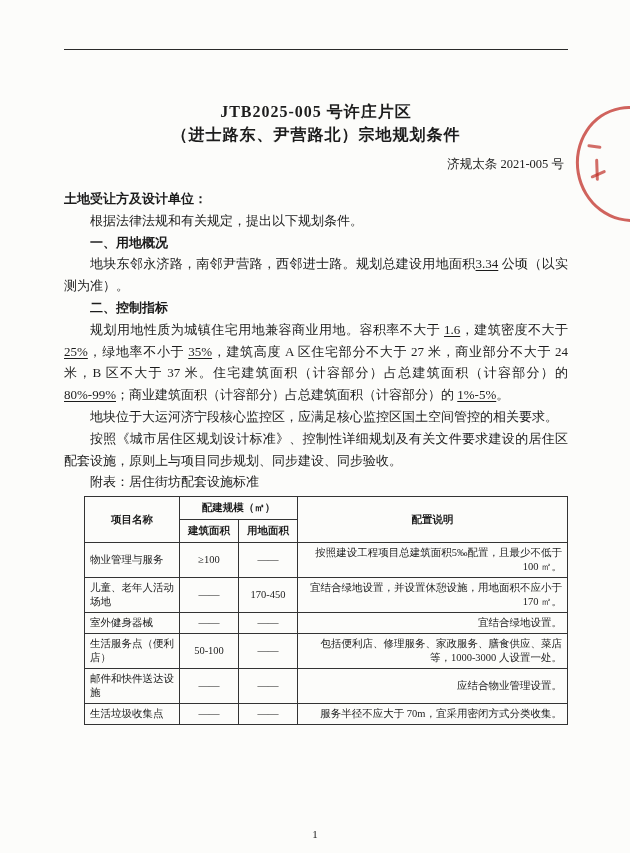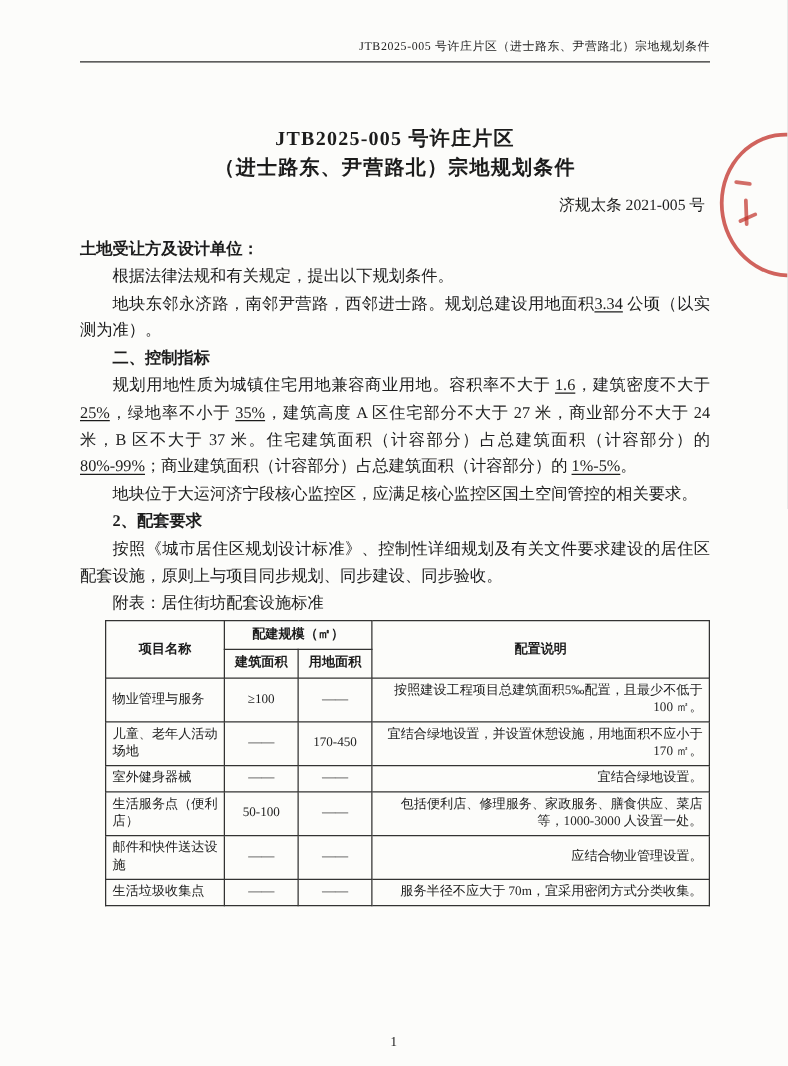"JTB2025-005 号许庄片区（进士路东、尹营路北）宗地规划条件" div.running-header { html: <div>JTB2025-005 号许庄片区（进士路东、尹营路北）宗地规划条件</div> -> none }
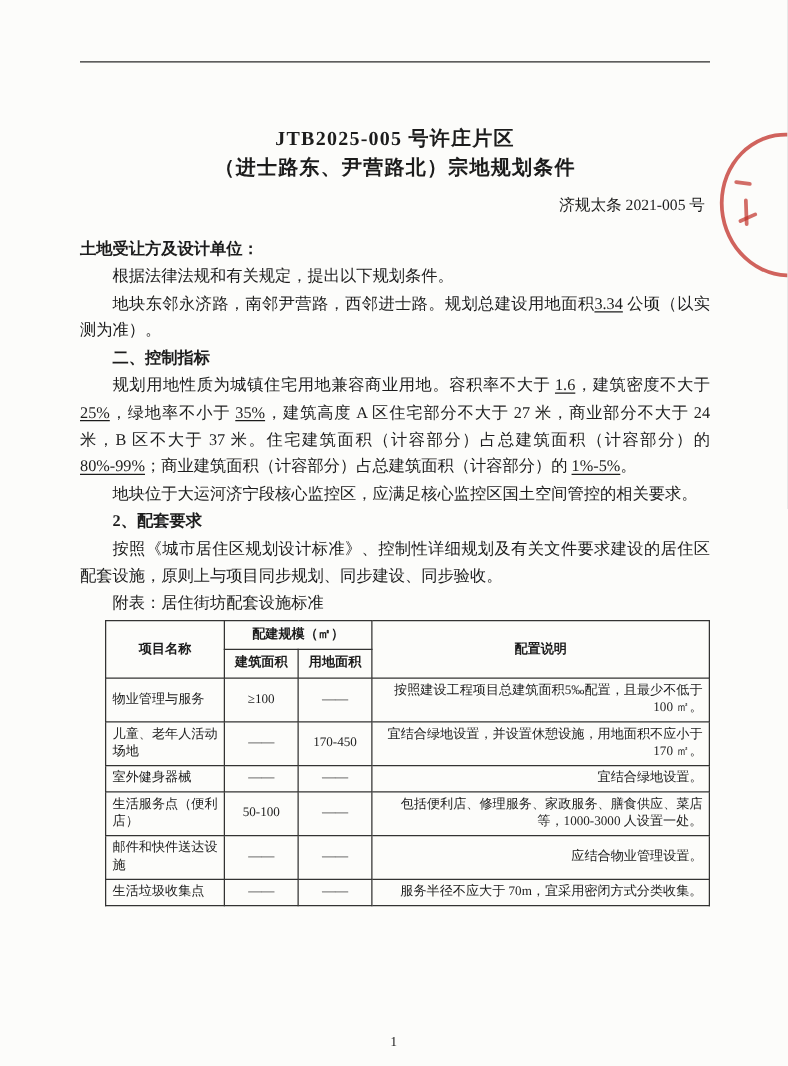"一、用地概况" p.bold { html: none -> <p>一、用地概况</p> }
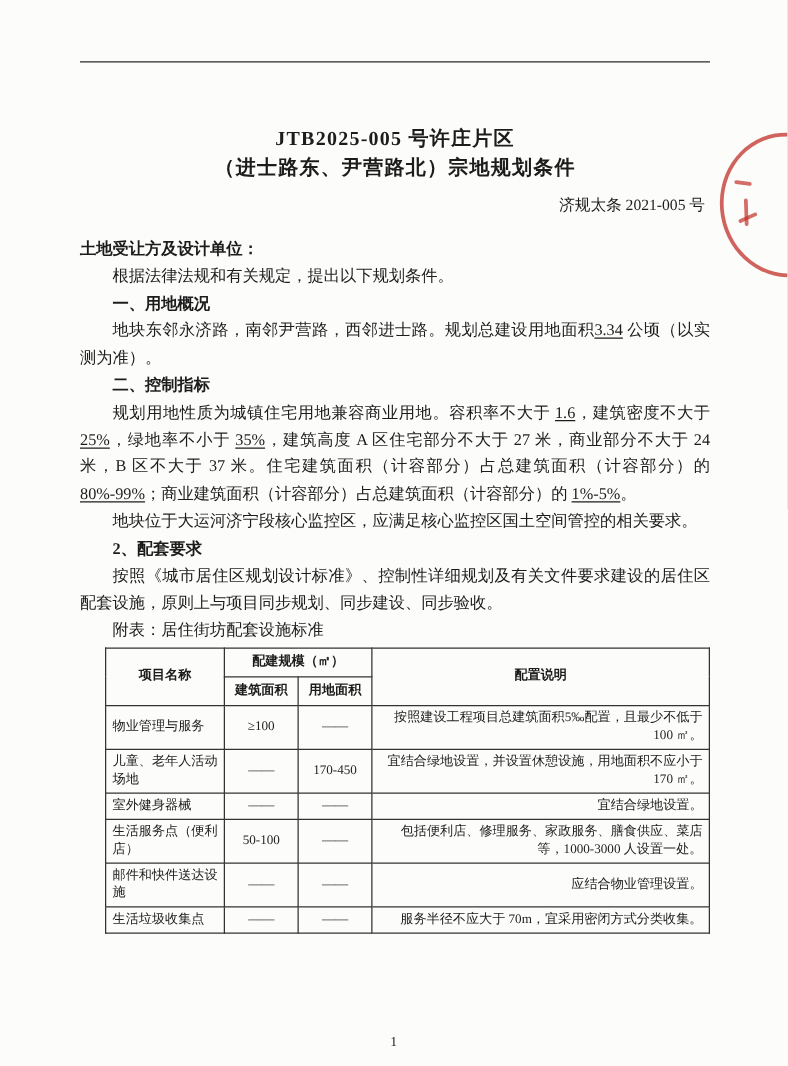"2、配套要求" p.bold { html: <p>2、配套要求</p> -> none }
